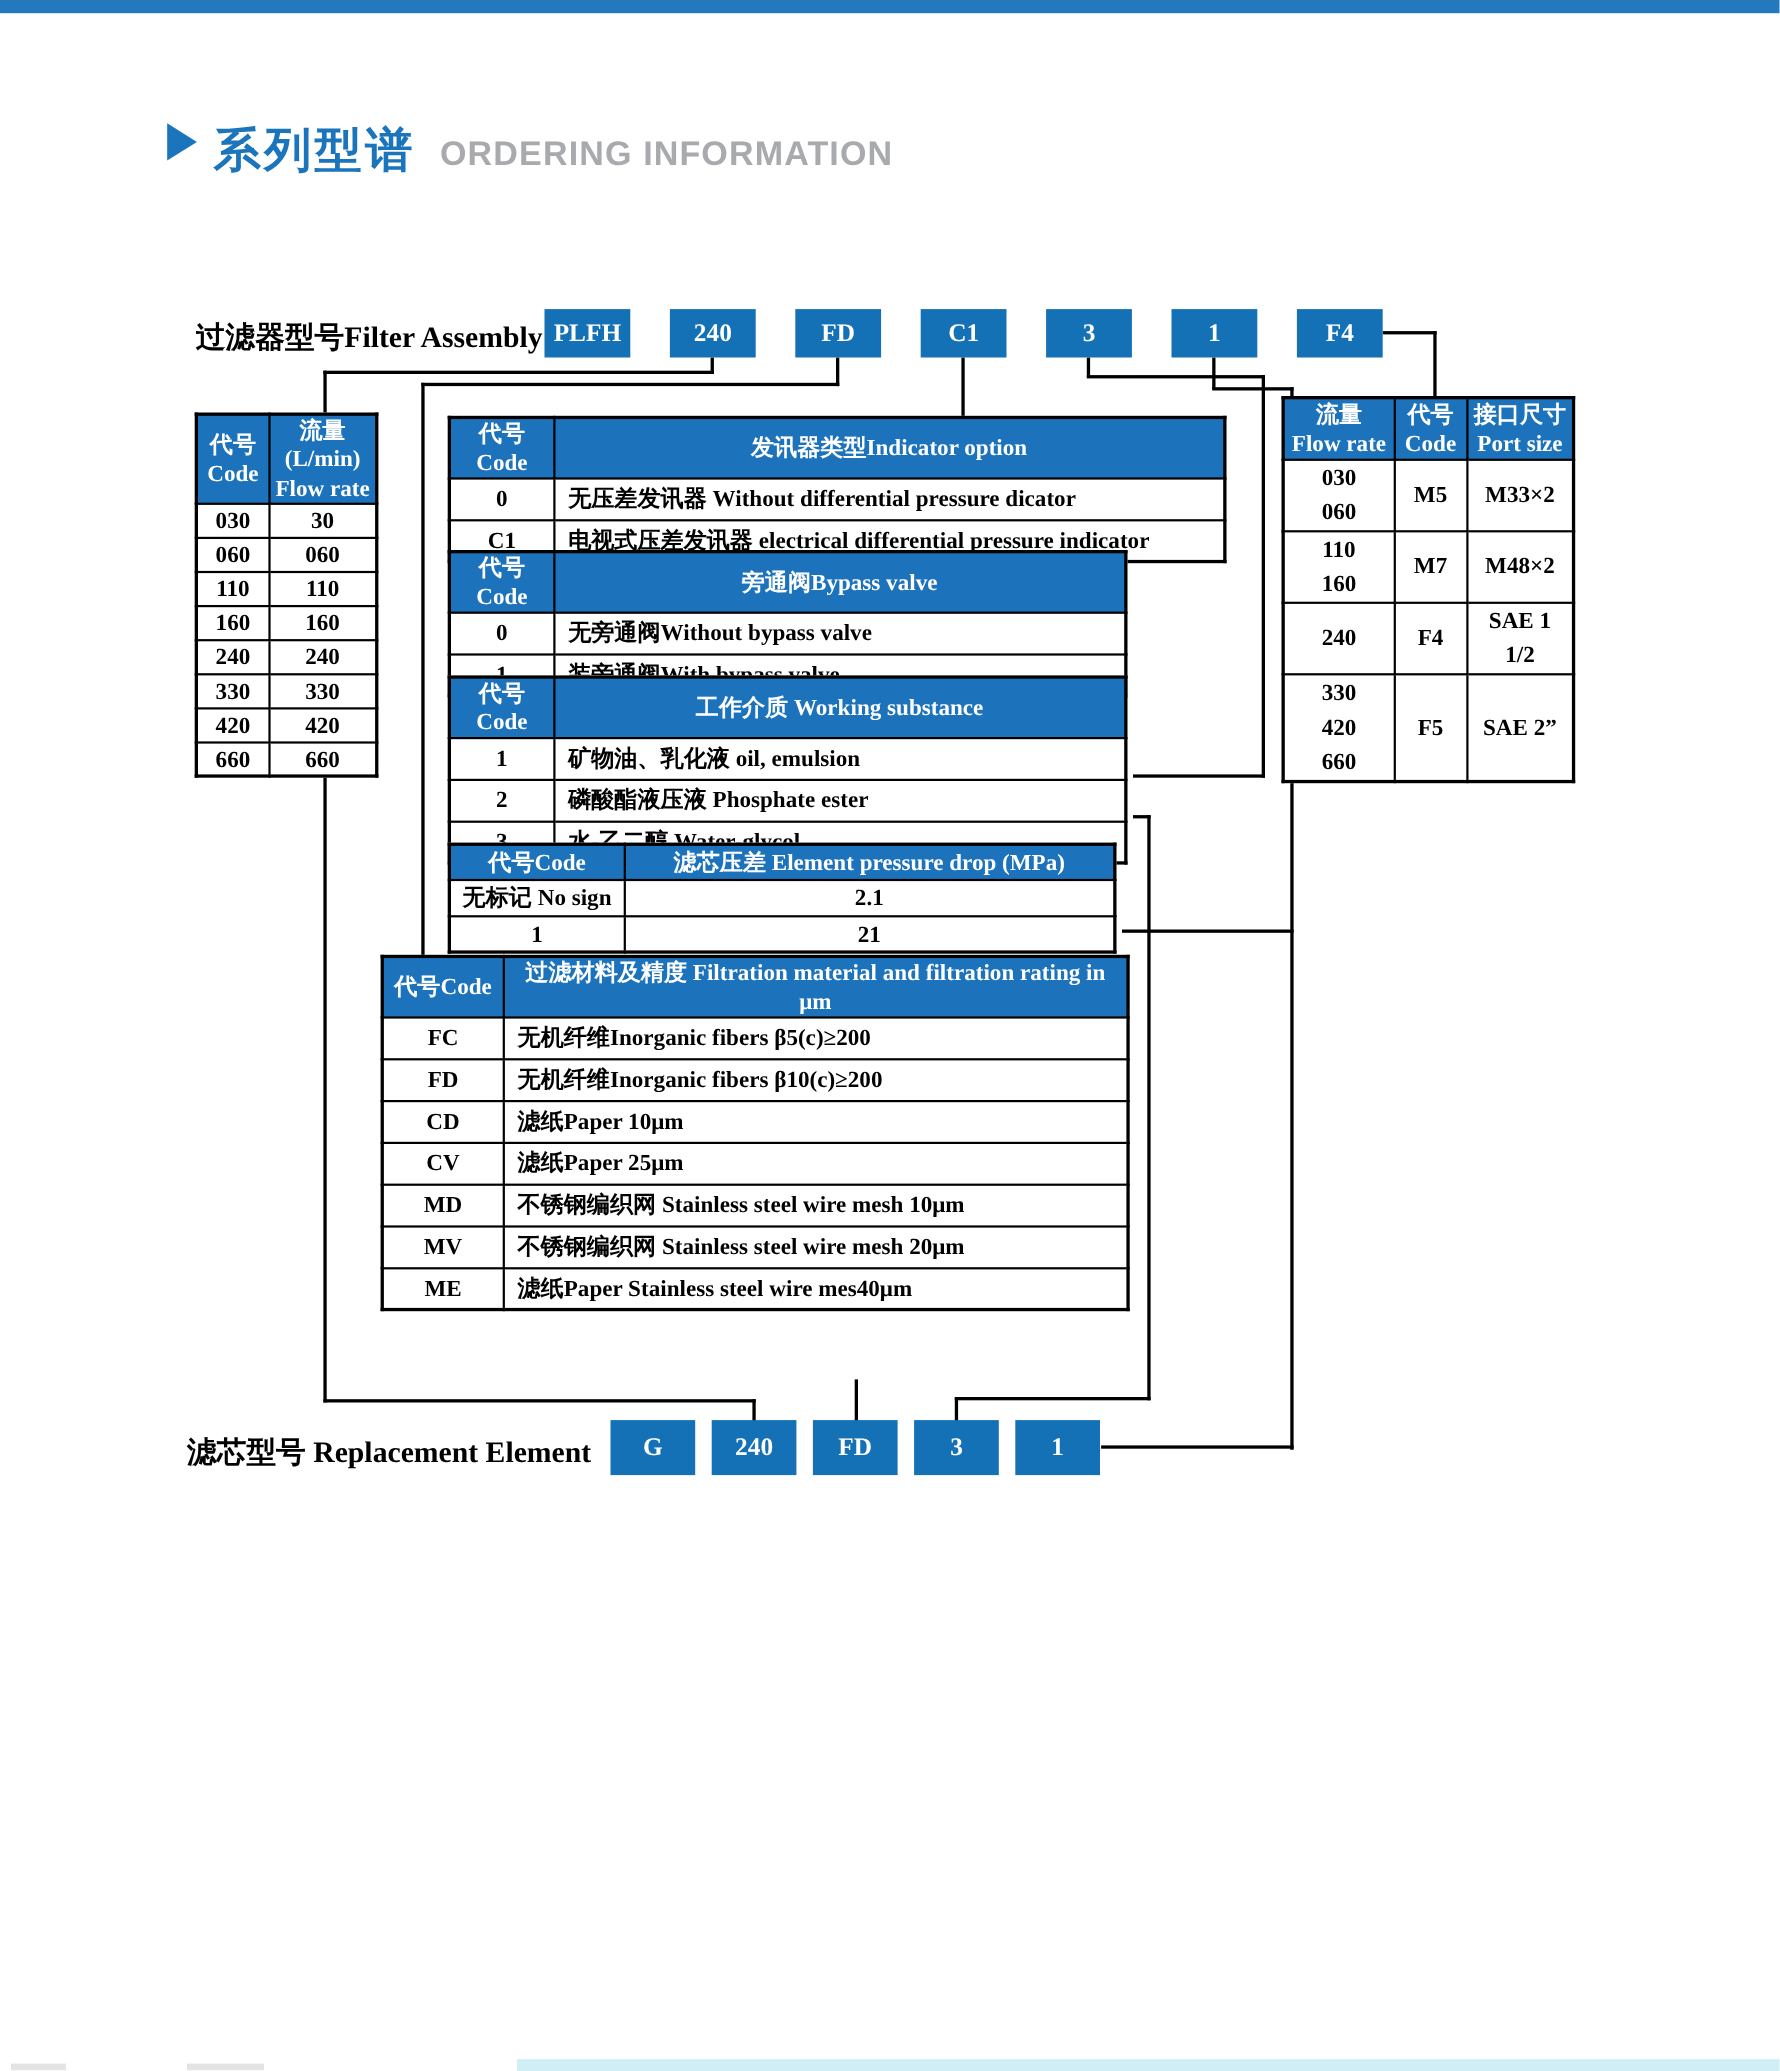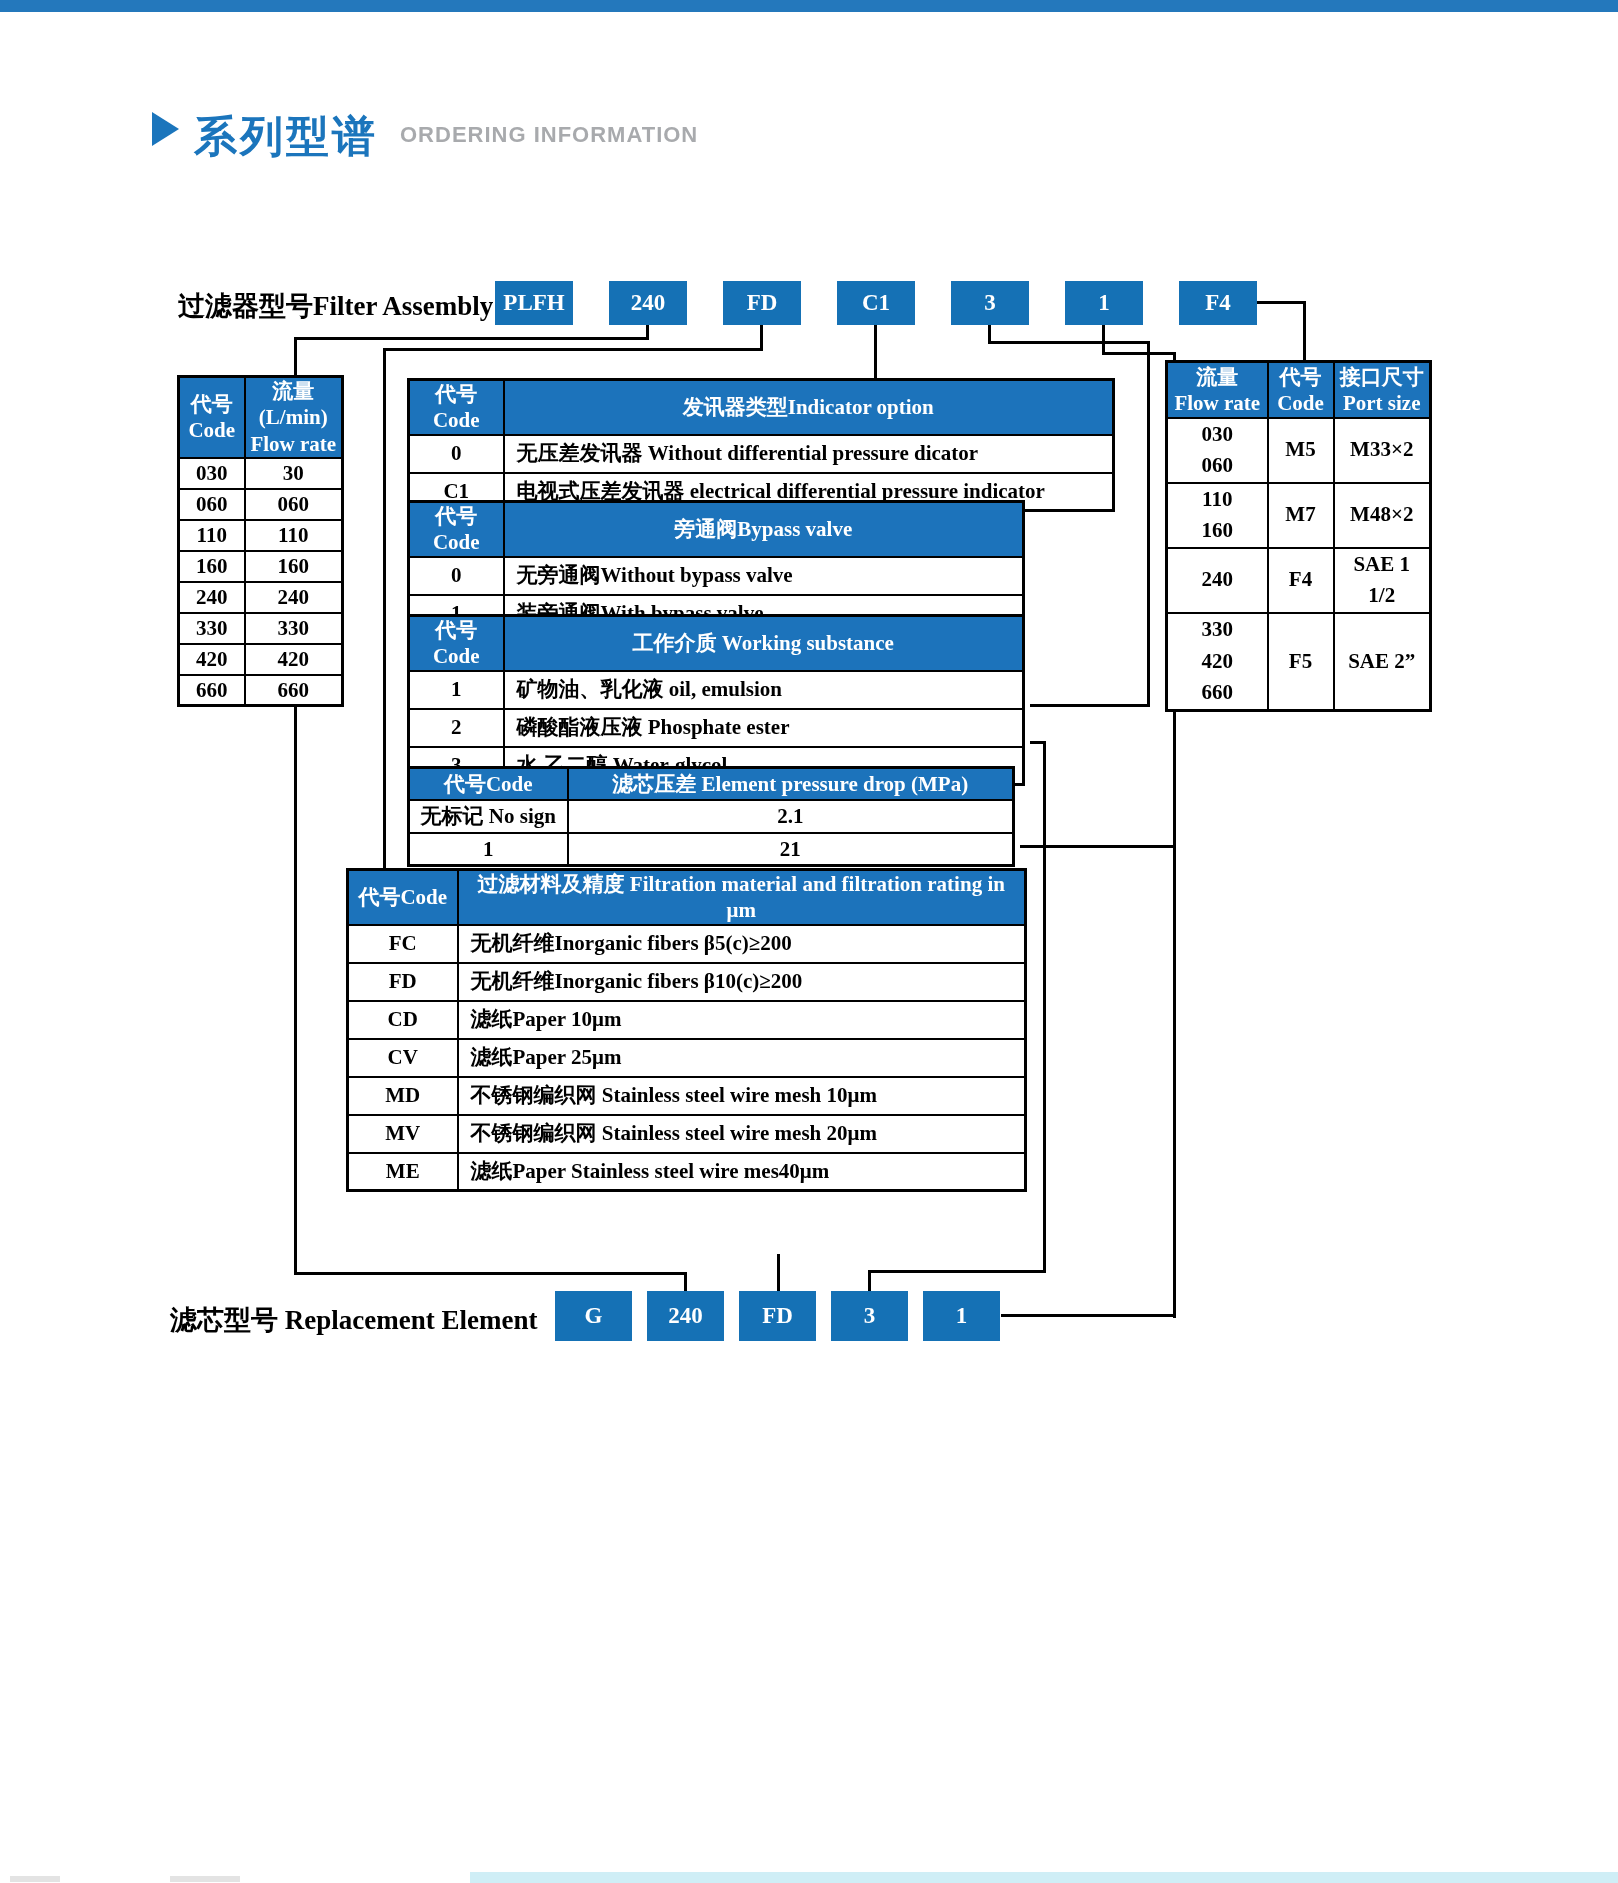"ORDERING INFORMATION" .title-en { font-size: 22px -> 31px }
